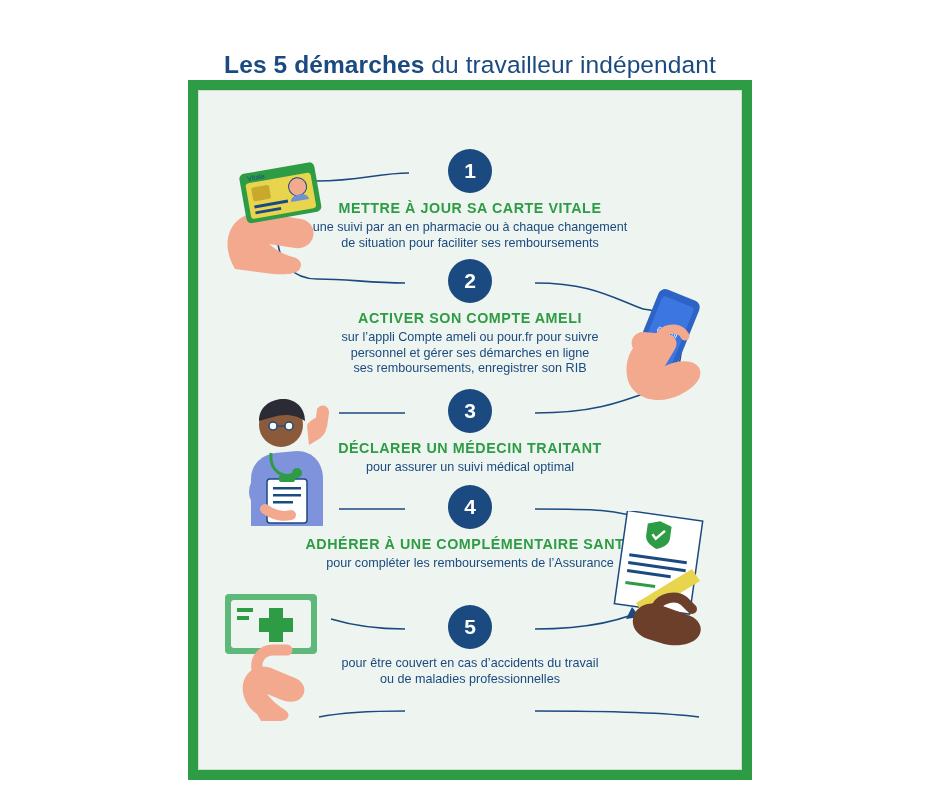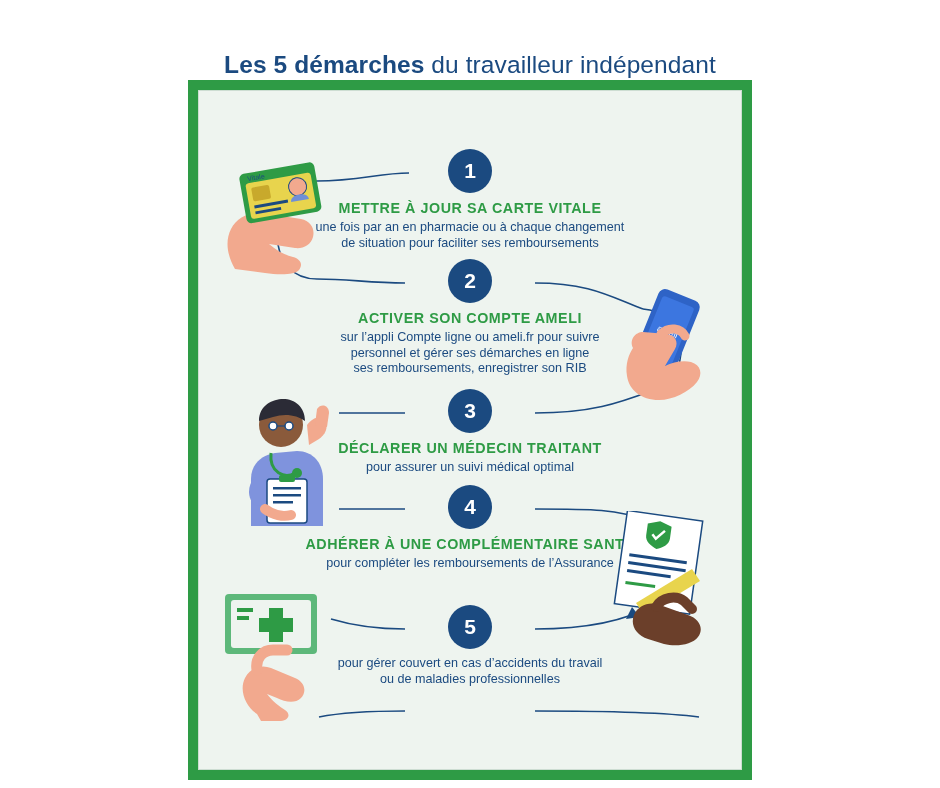"une fois par an en" div { text: fois -> suivi }
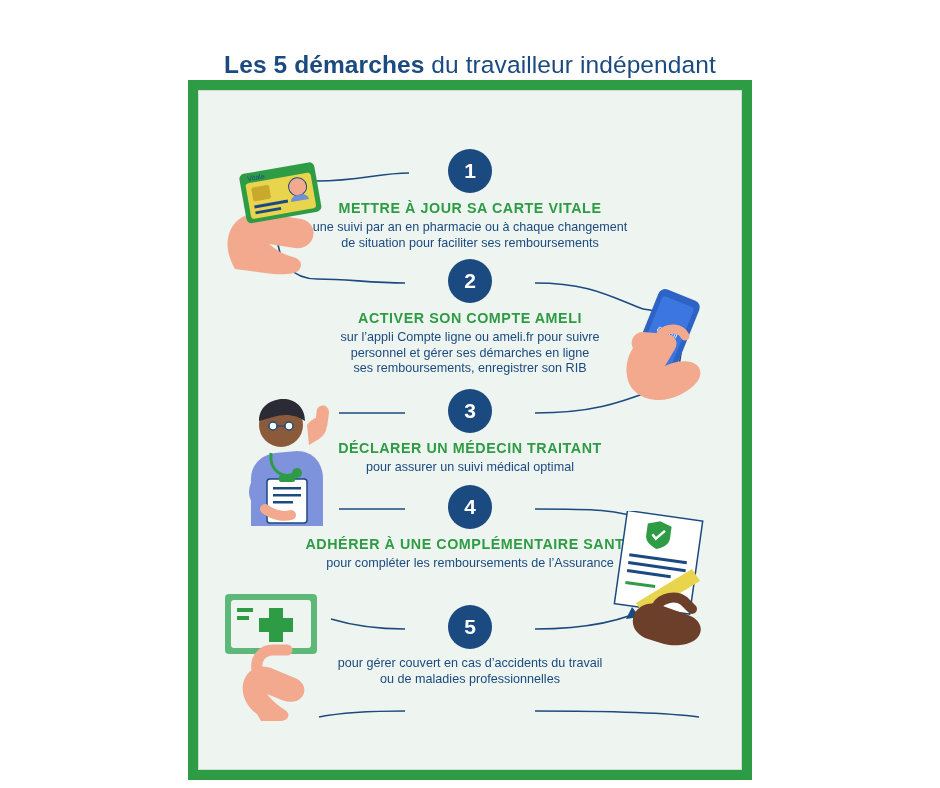"sur l’appli Compte ligne ou" div { text: ligne ou ameli.fr -> ameli ou pour.fr }
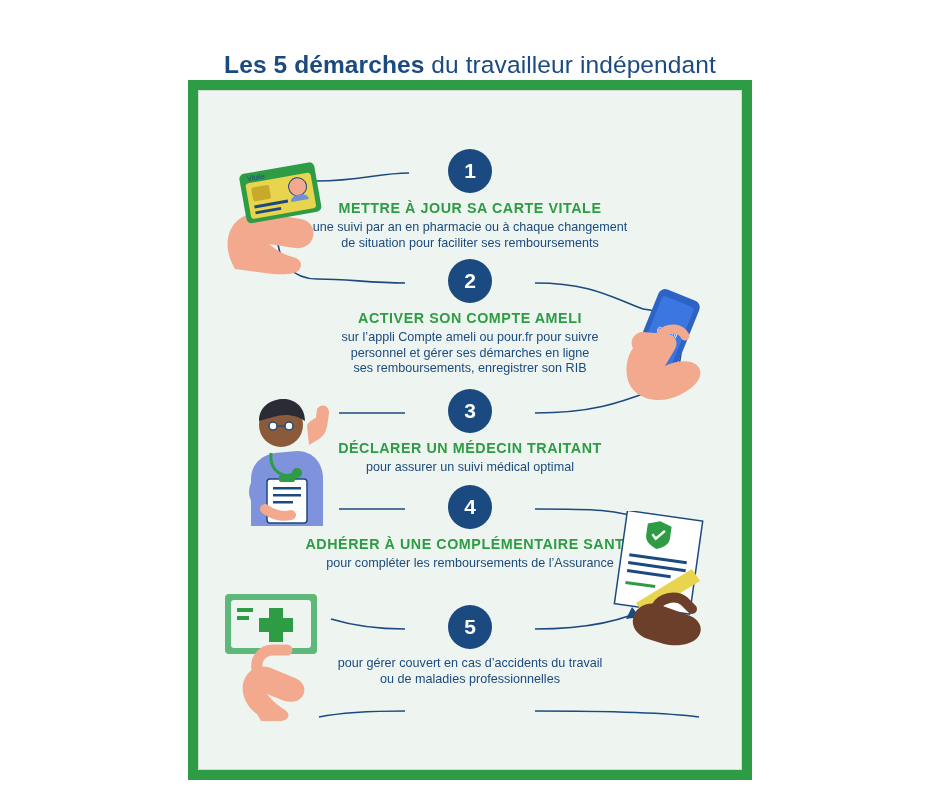"pour gérer couvert en cas" div { text: gérer -> être }
